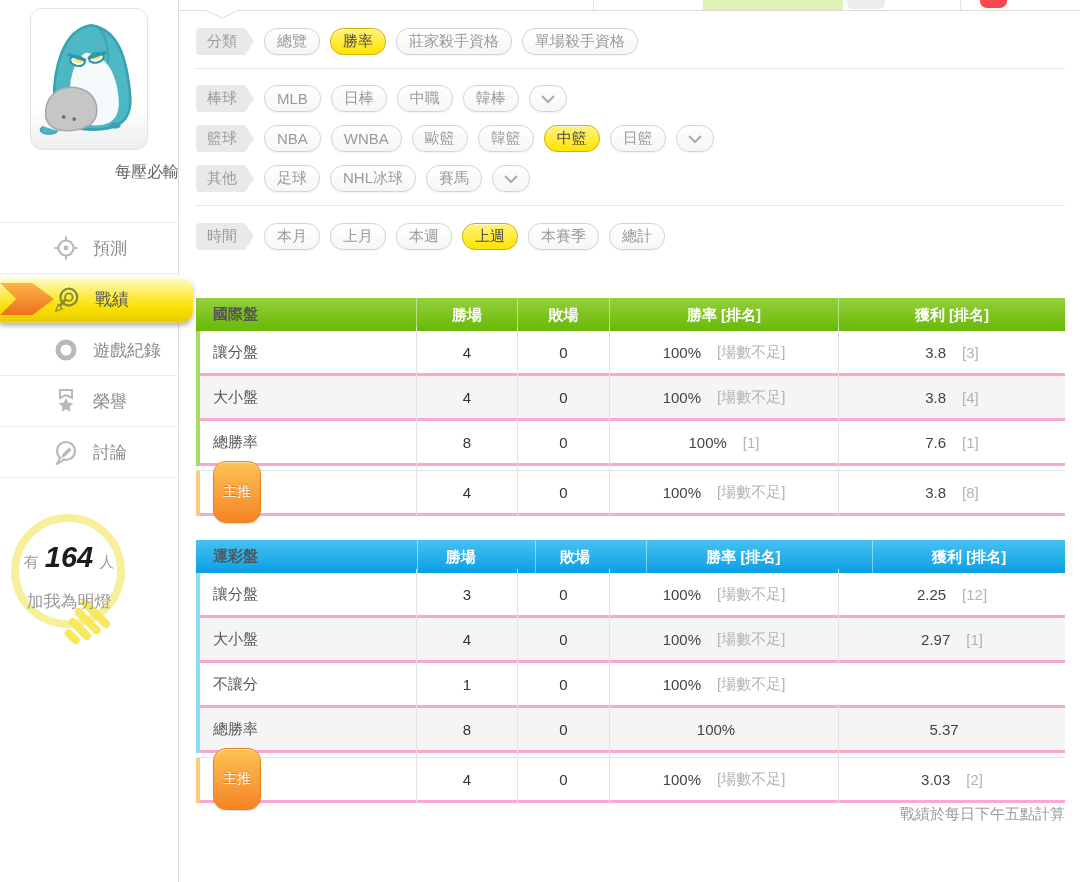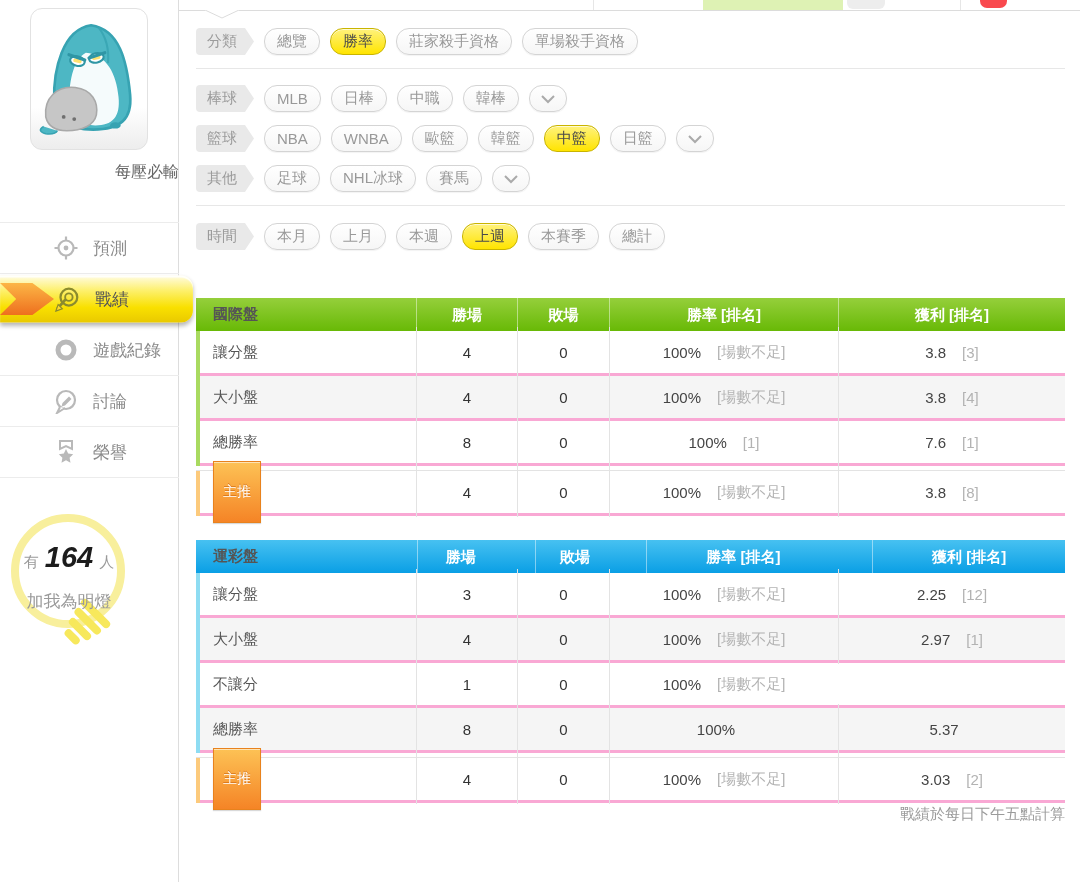"討論" li { order: before "榮譽" -> after "榮譽" }
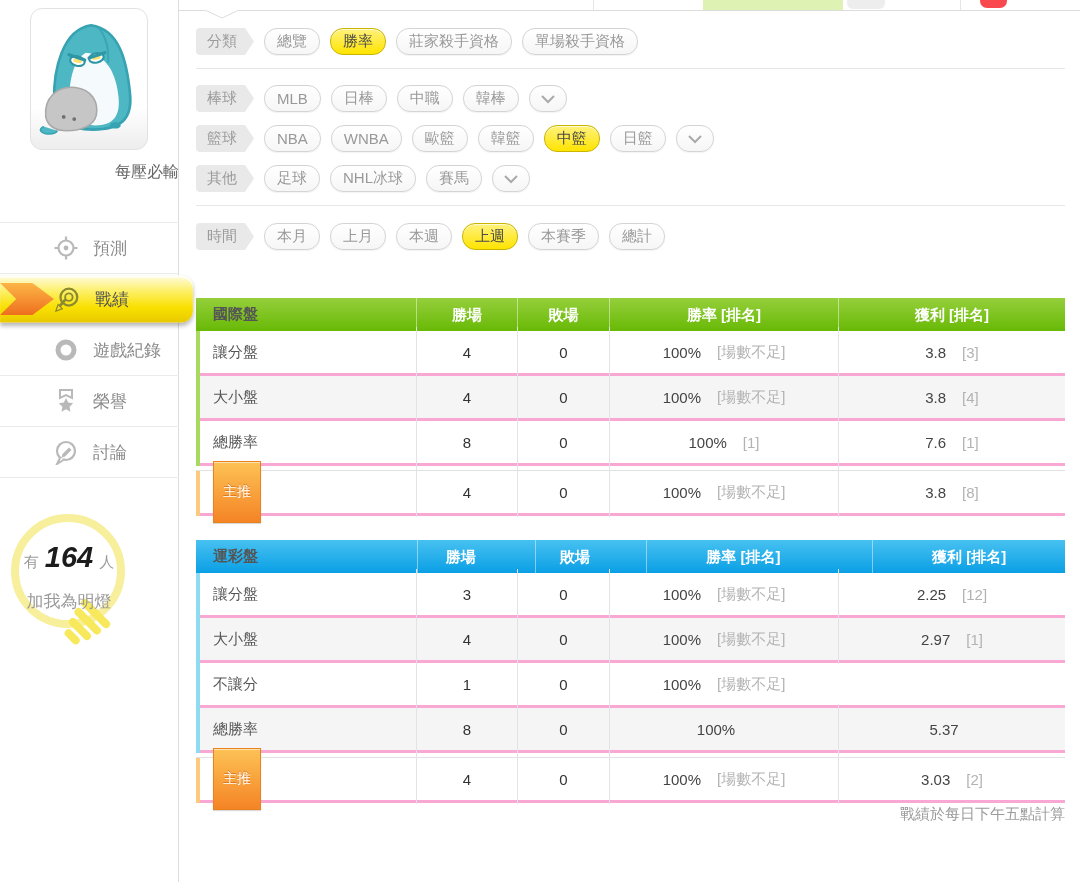"主推" .badge { border-radius: 0 -> 13px }
